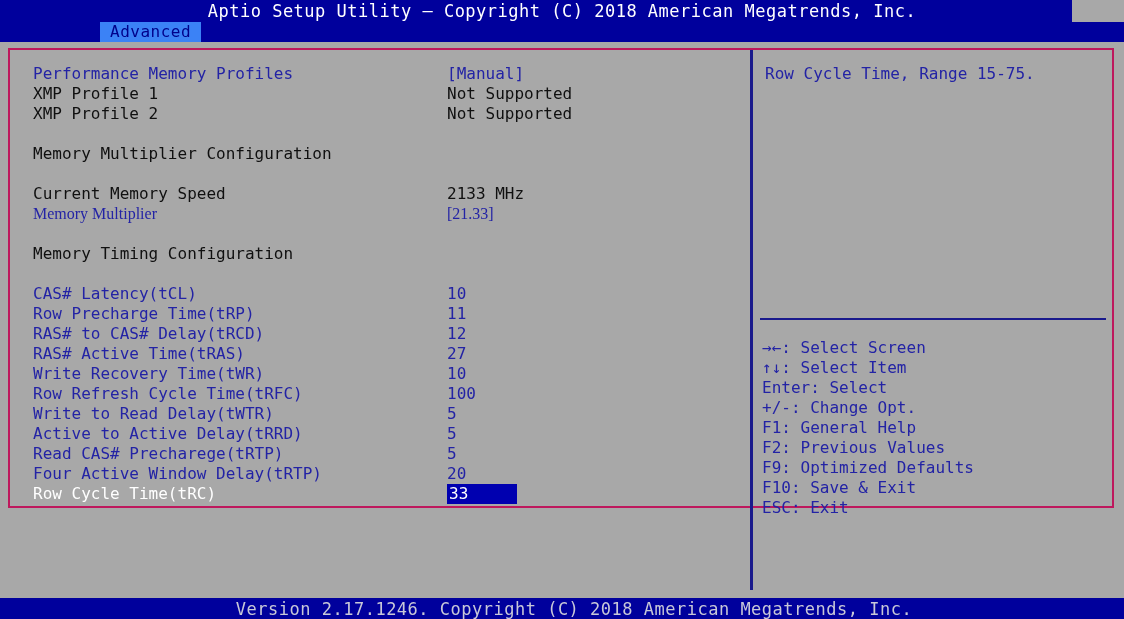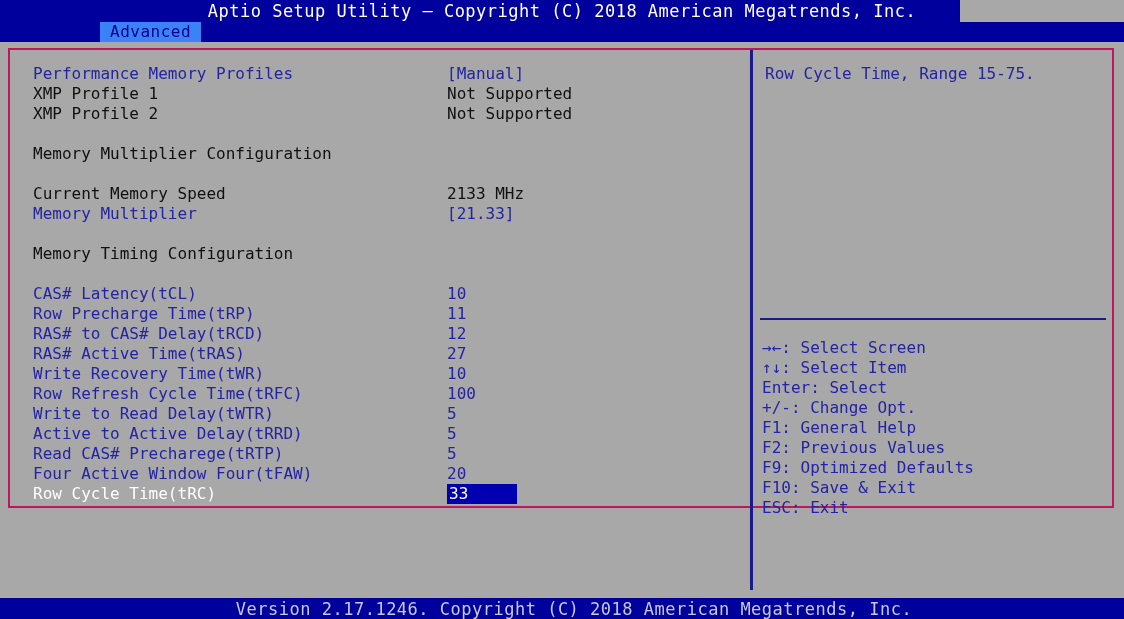"Aptio Setup Utility – Copyright" #titlebar { width: 960px -> 1072px }
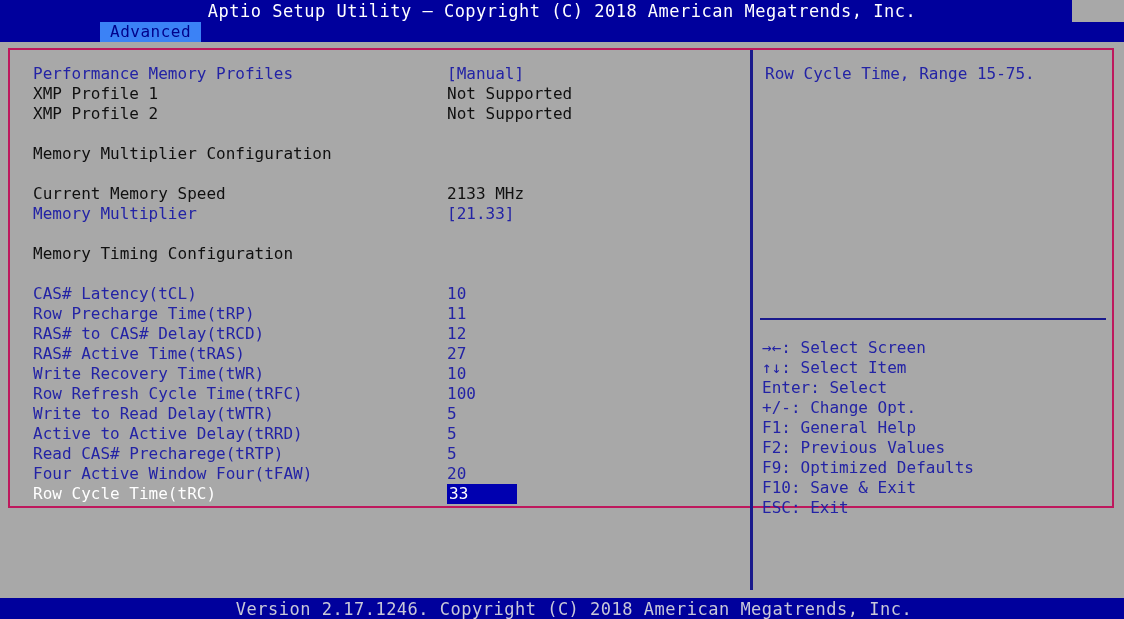"Memory Multiplier" div.opt-row { font-family: none -> Liberation Serif, serif }
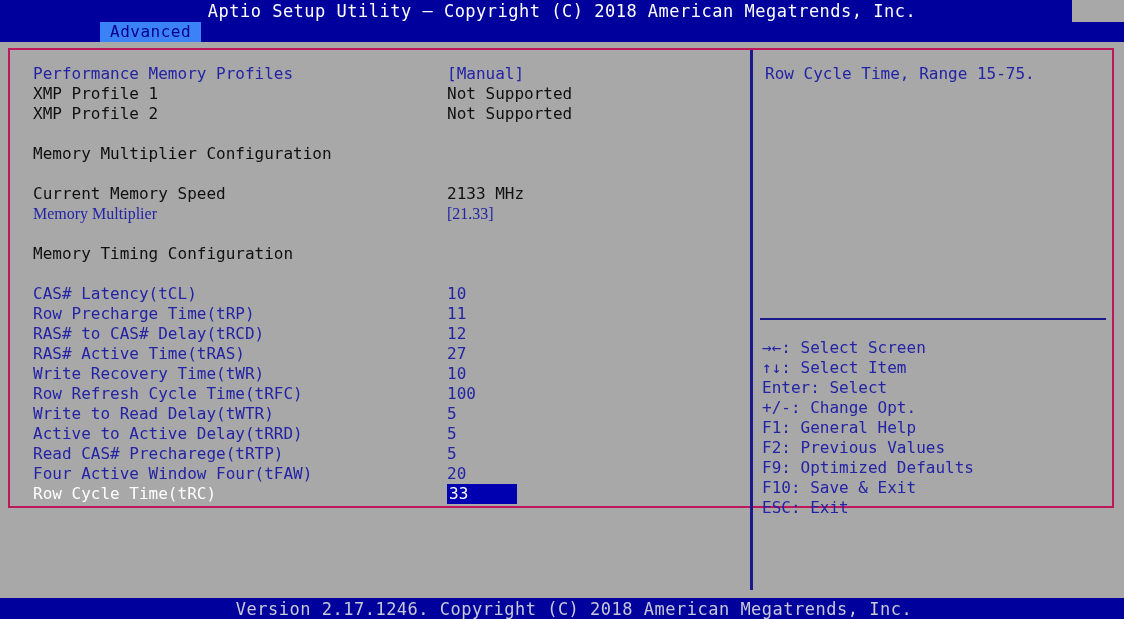"Four Active Window Four(tFAW)" span.opt-label { text: Four(tFAW -> Delay(tRTP }
